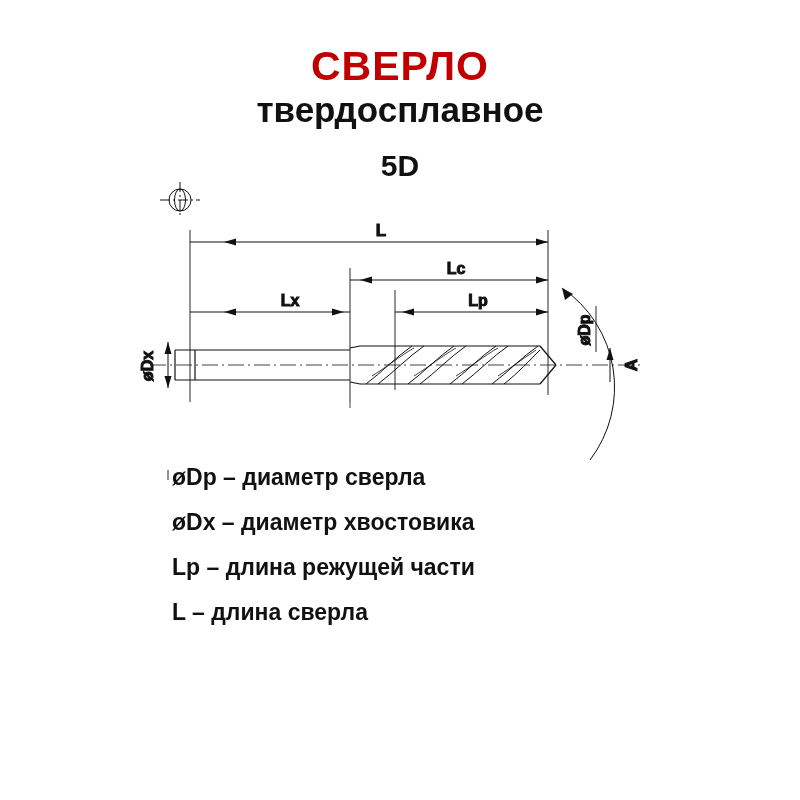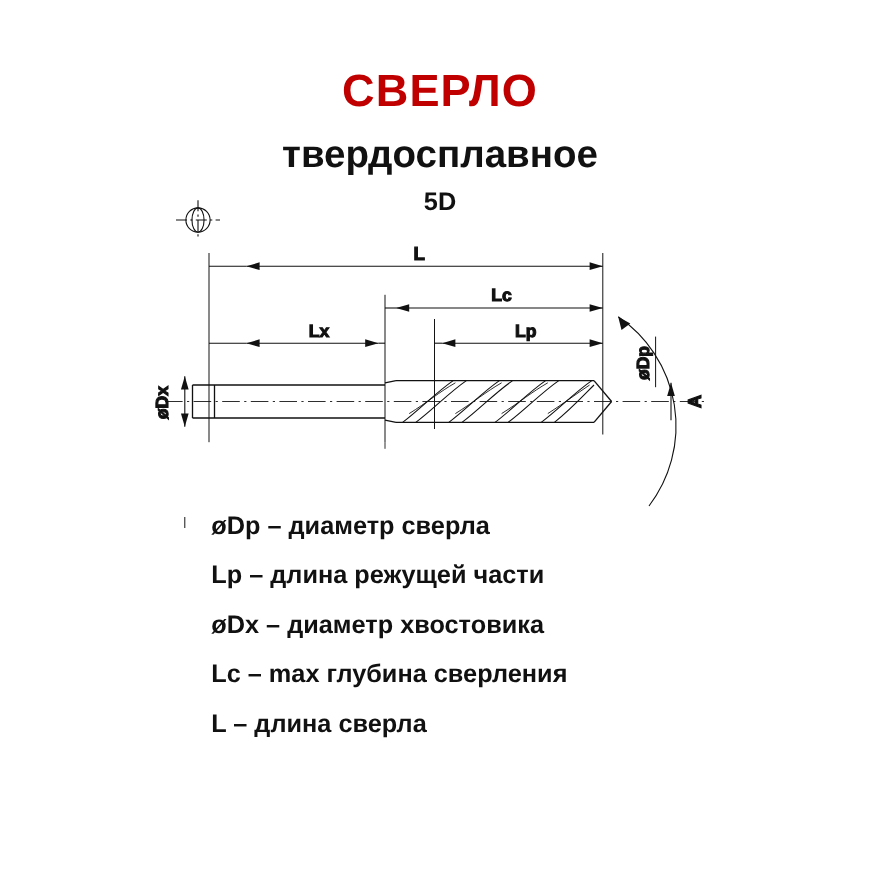"СВЕРЛО" .title-block { top: 60px -> 44px }
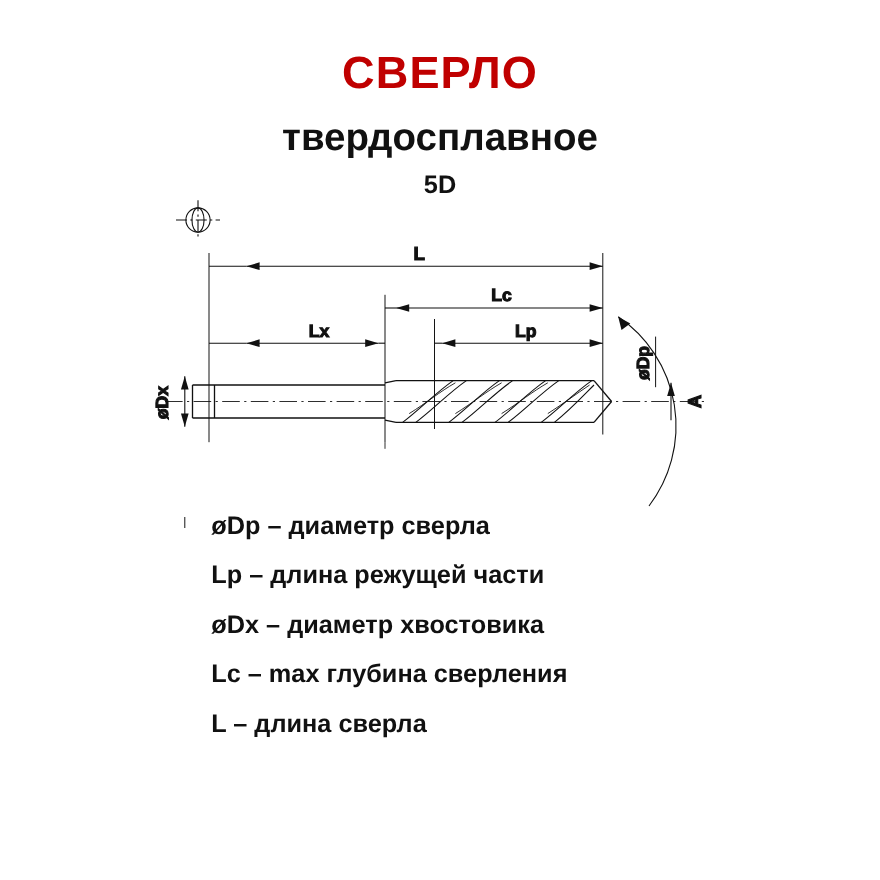"твердосплавное" .title-sub { margin-top: 17px -> 2px }
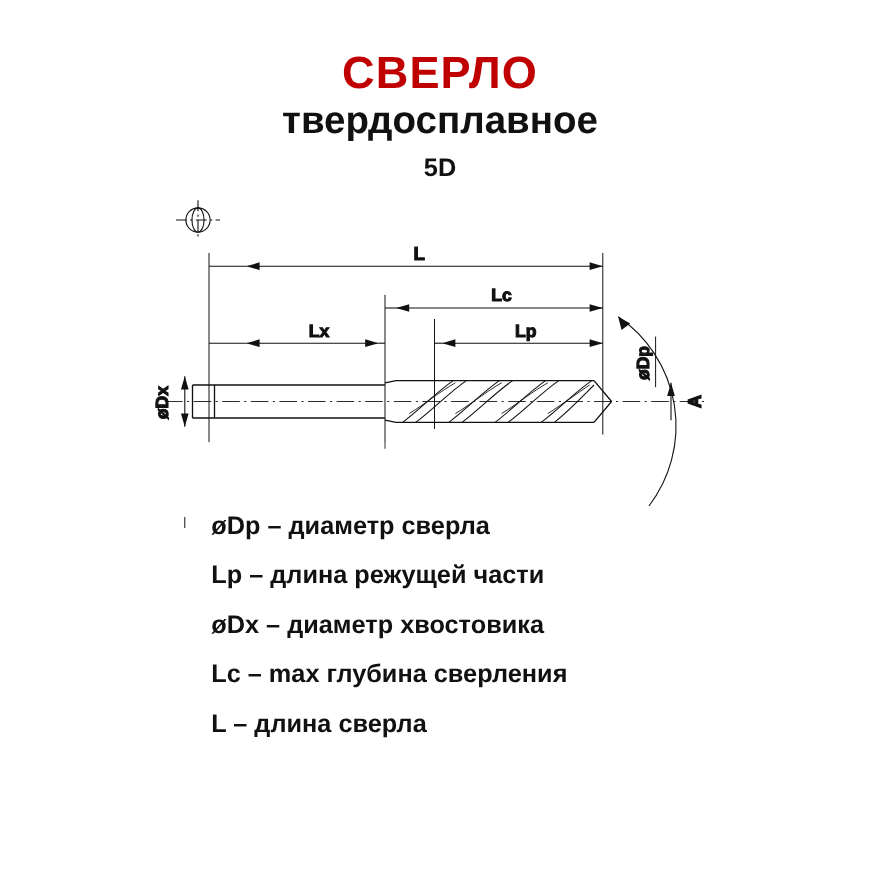"5D" .title-size { font-size: 23px -> 30px; margin-top: 8px -> 18px }
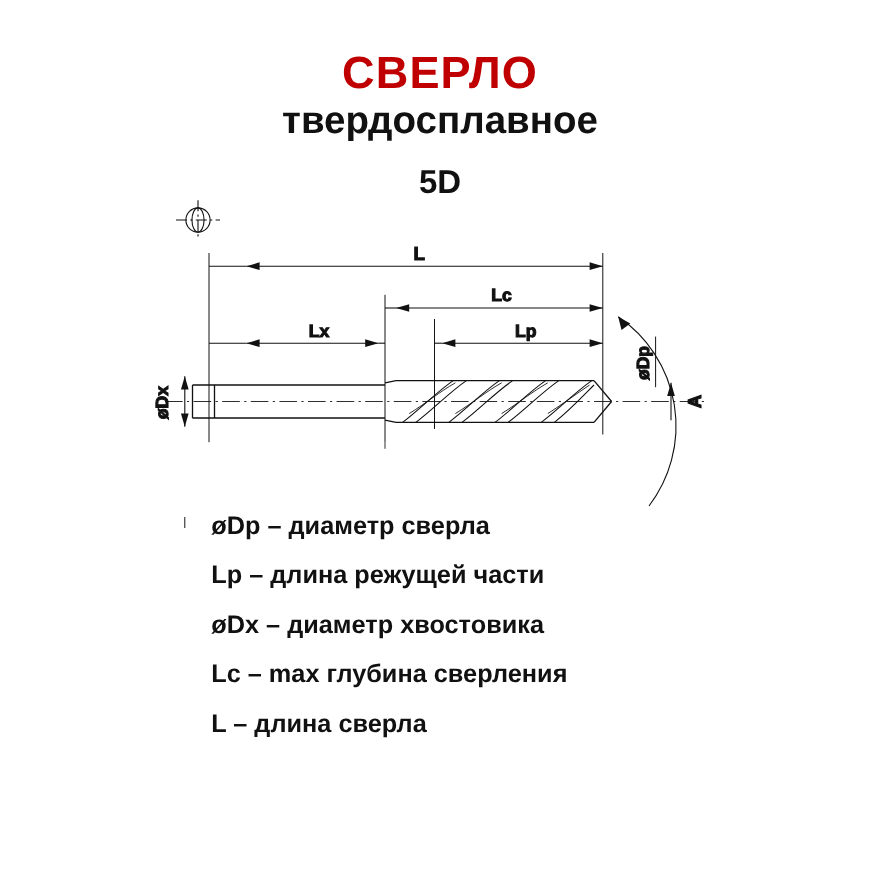"øDp – диаметр сверла" .legend { left: 192px -> 172px }
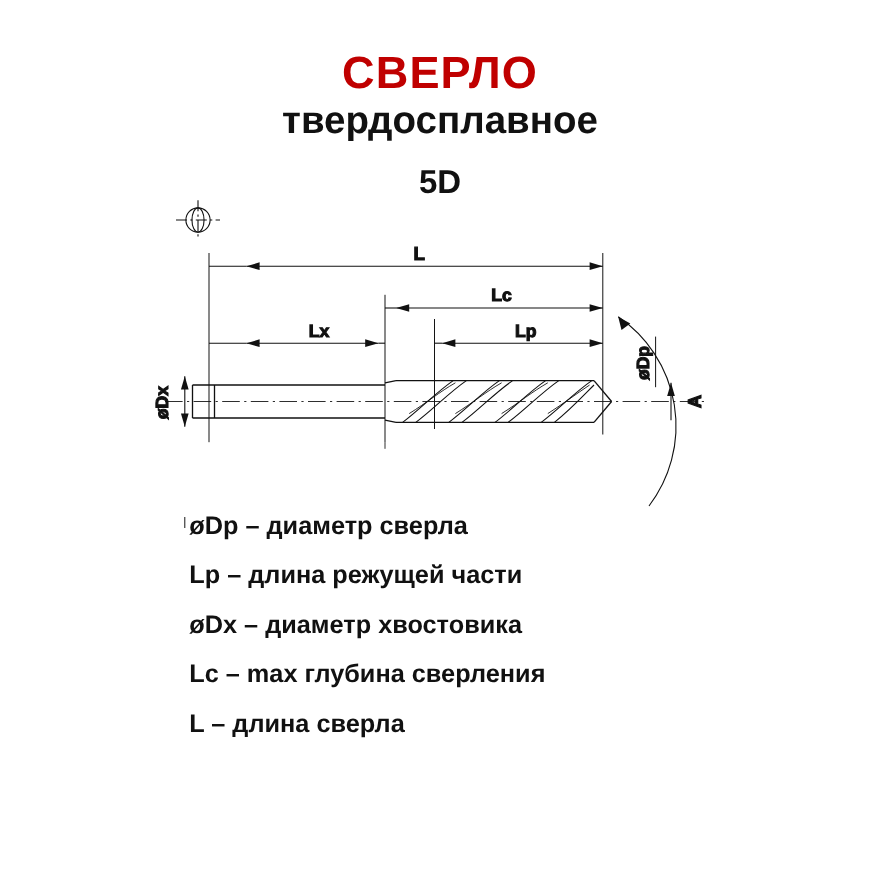"Lp – длина режущей части" div.legend-row { order: before "øDx – диаметр хвостовика" -> after "øDx – диаметр хвостовика" }
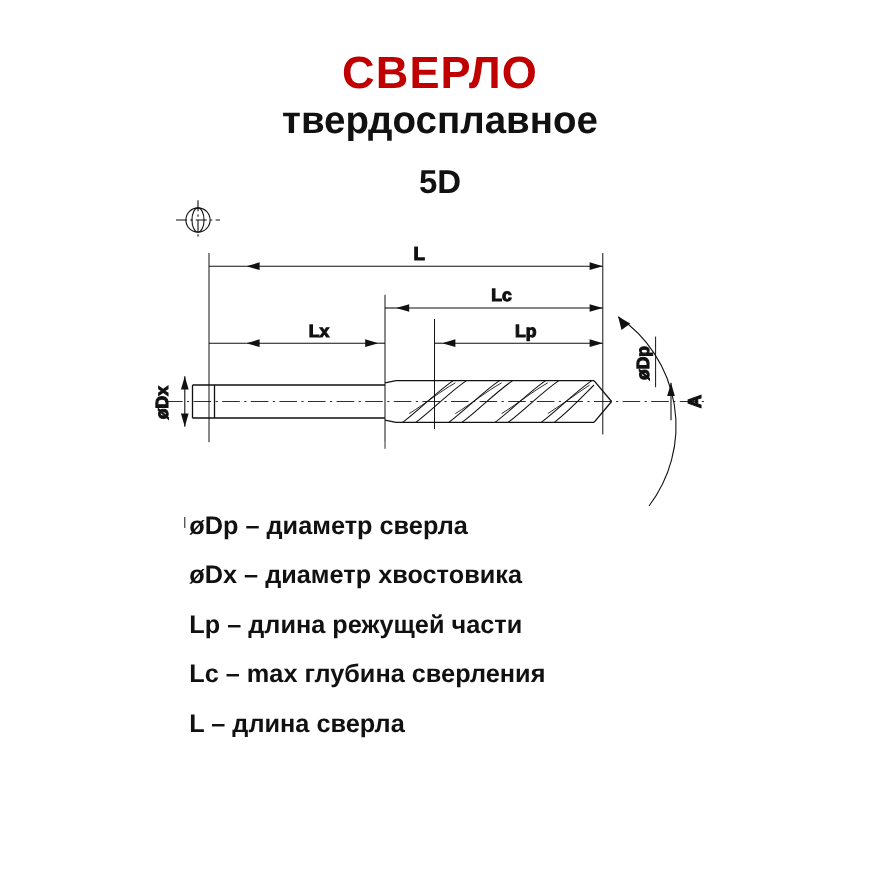"Lc – max глубина сверления" div.legend-row { html: <div> <span>Lc</span><span> – max глубина сверления</span> </div> -> none }
